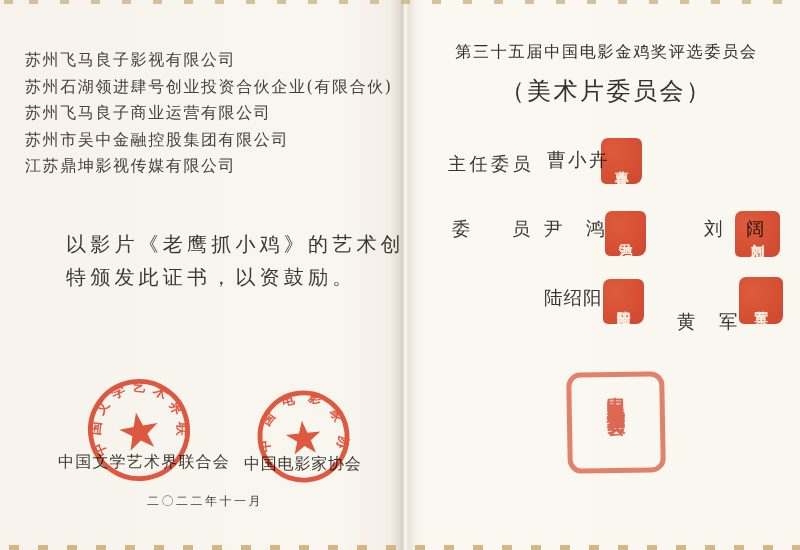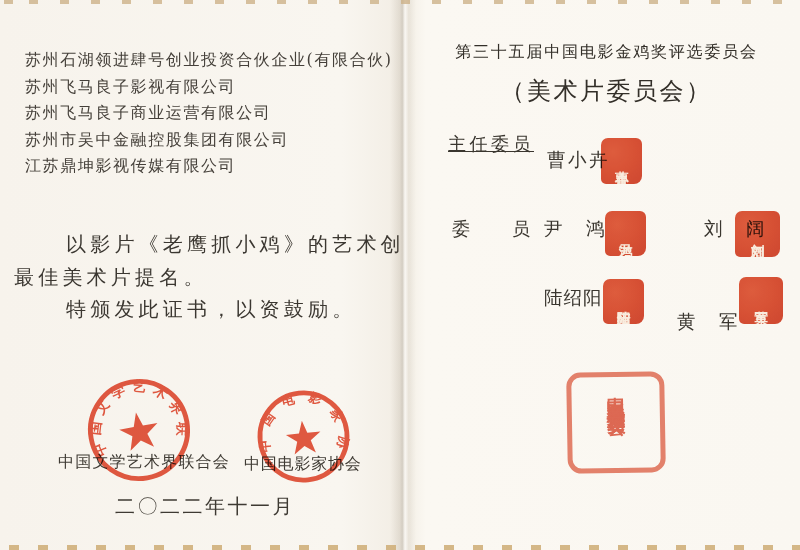"苏州石湖领进肆号创业投资合伙企业(有限合伙)" li { order: before "苏州飞马良子影视有限公司" -> after "苏州飞马良子影视有限公司" }
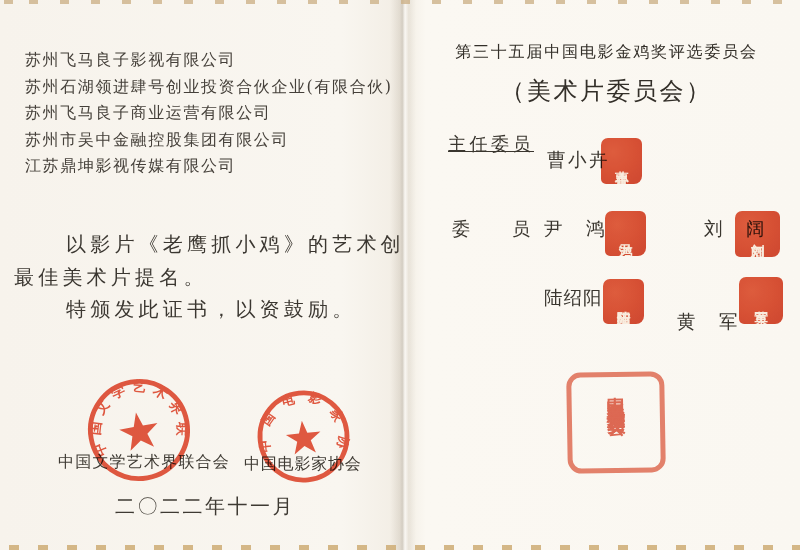"主任委员" span.rp-label { text-decoration: underline -> none; top: 132px -> 152px }
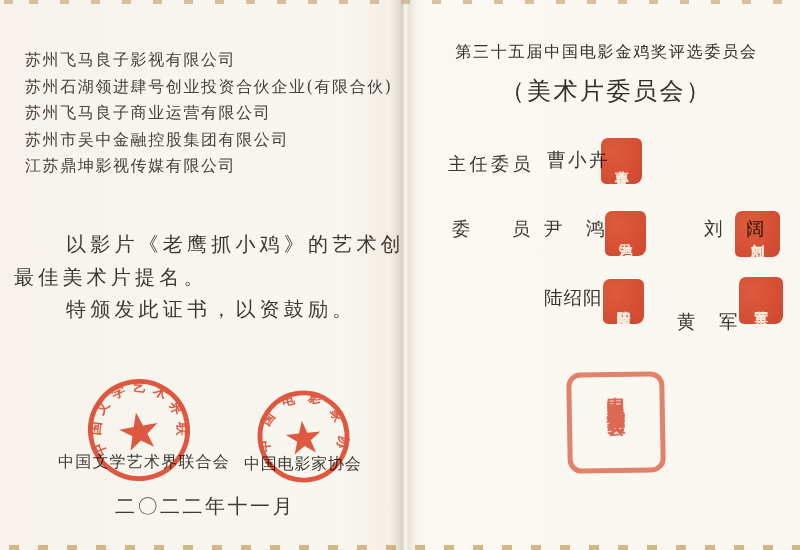"最佳美术片提名。" div { html: <div>最佳美术片提名。</div> -> none }
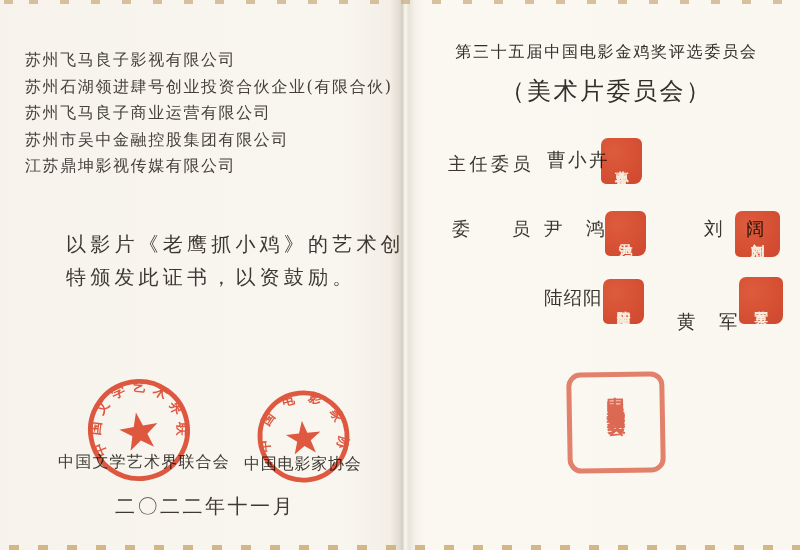"二〇二二年十一月" .date-line { font-size: 20px -> 12px }
